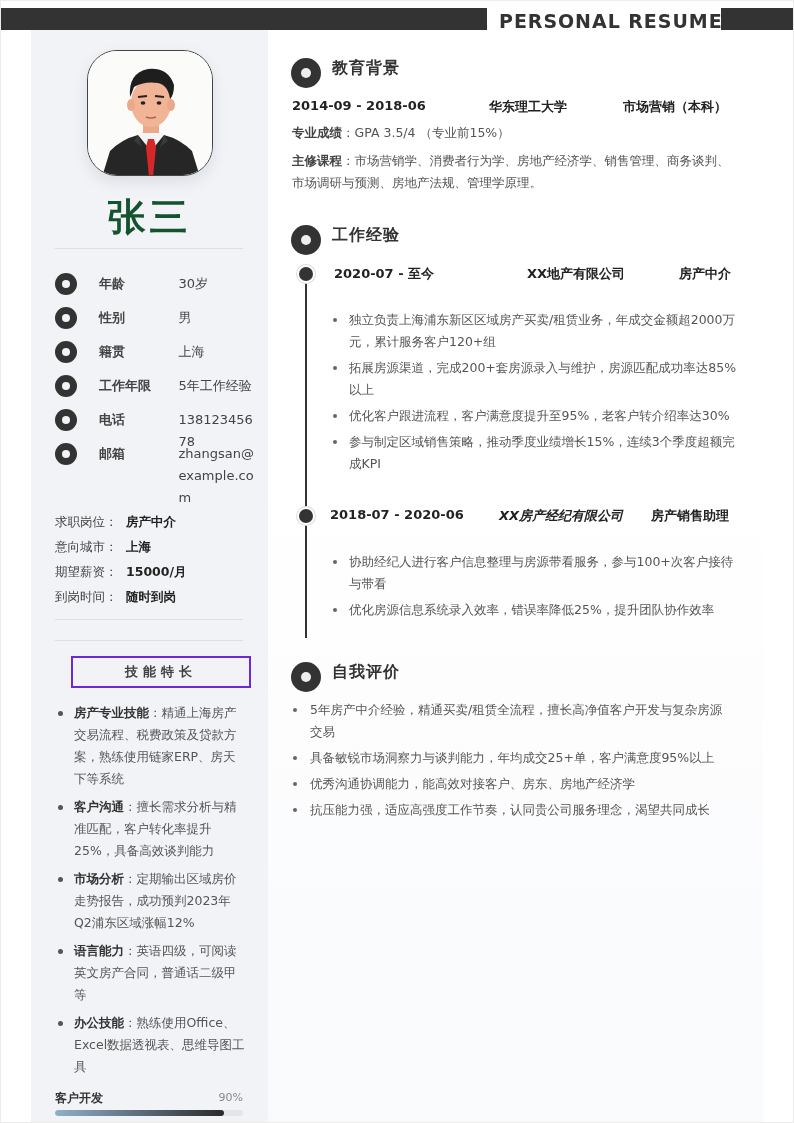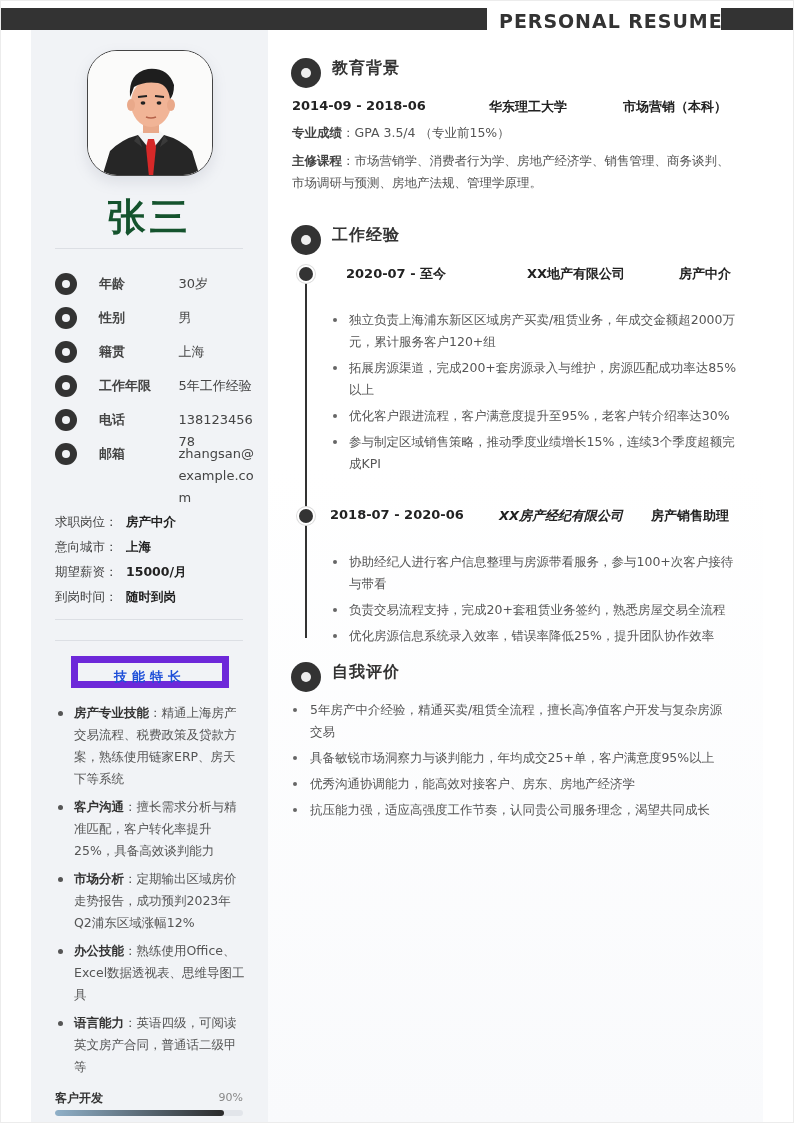"2020-07 - 至今" span { left: 16px -> 4px }
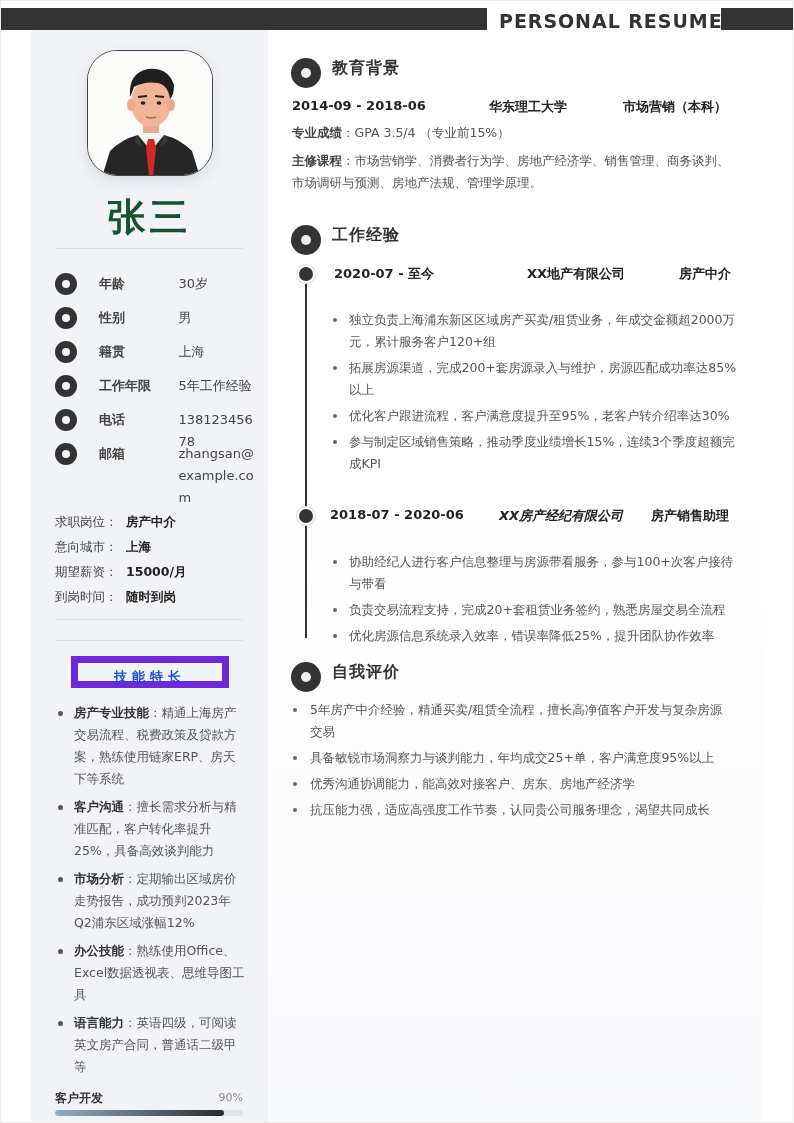"负责交易流程支持，完成20+套租赁业务签约，熟悉房屋交易全流程" li { html: <li>负责交易流程支持，完成20+套租赁业务签约，熟悉房屋交易全流程</li> -> none }
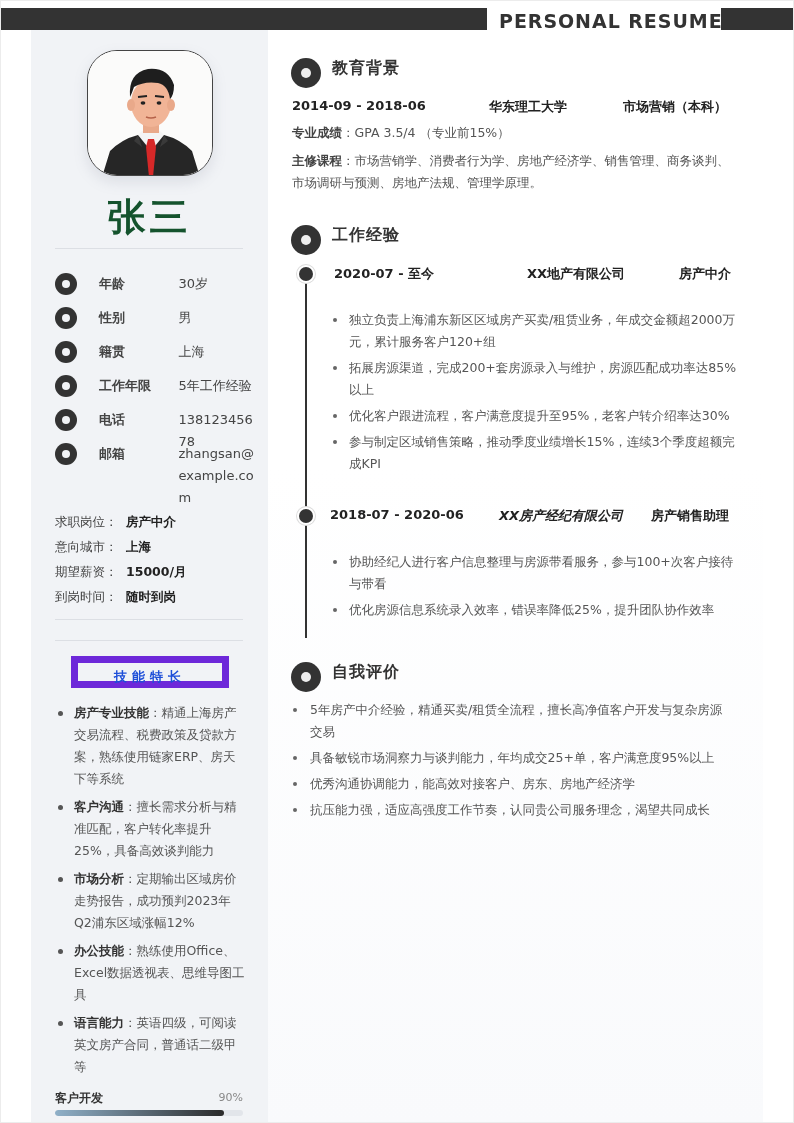"技能特长" .skills-title { border: 7px solid #6d28d9 -> 2px solid #6d28d9; color: #1d4ed8 -> #404040; width: 158px -> 180px }
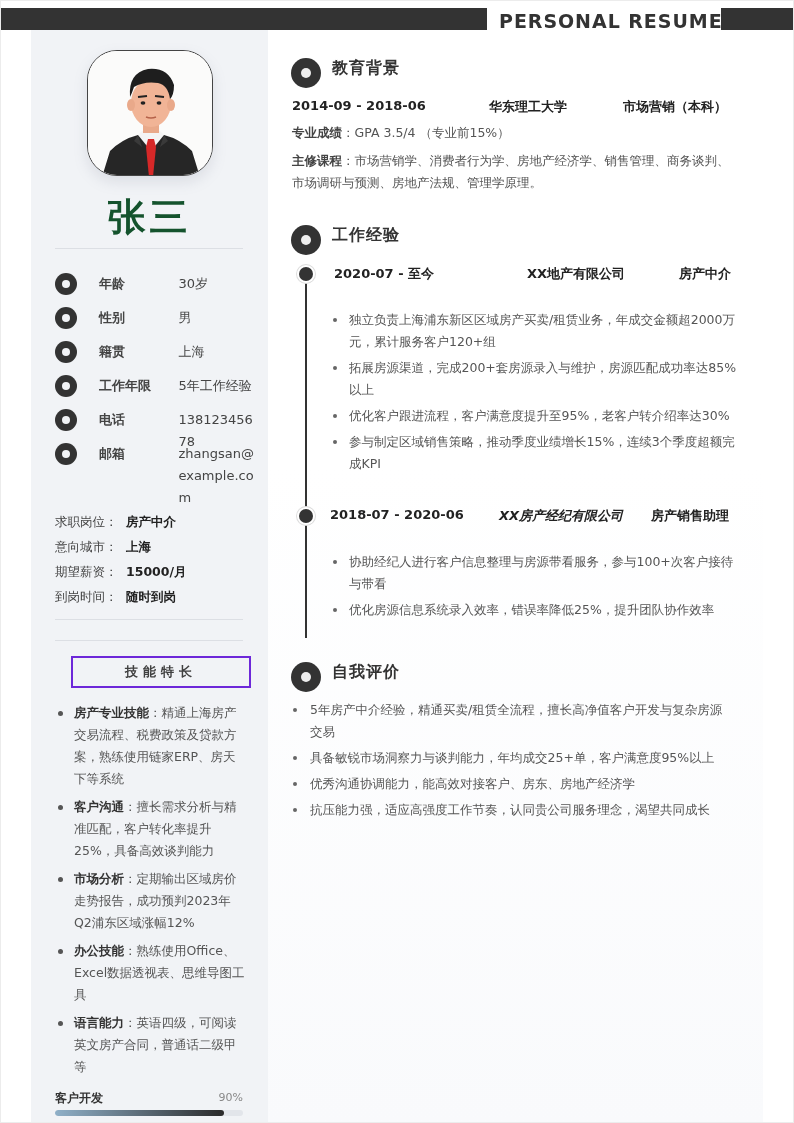"办公技能：熟练使用Office、Excel数据透视表、思维导图工具" li { order: before "语言能力：英语四级，可阅读英文房产合同，普通话二级甲等" -> after "语言能力：英语四级，可阅读英文房产合同，普通话二级甲等" }
